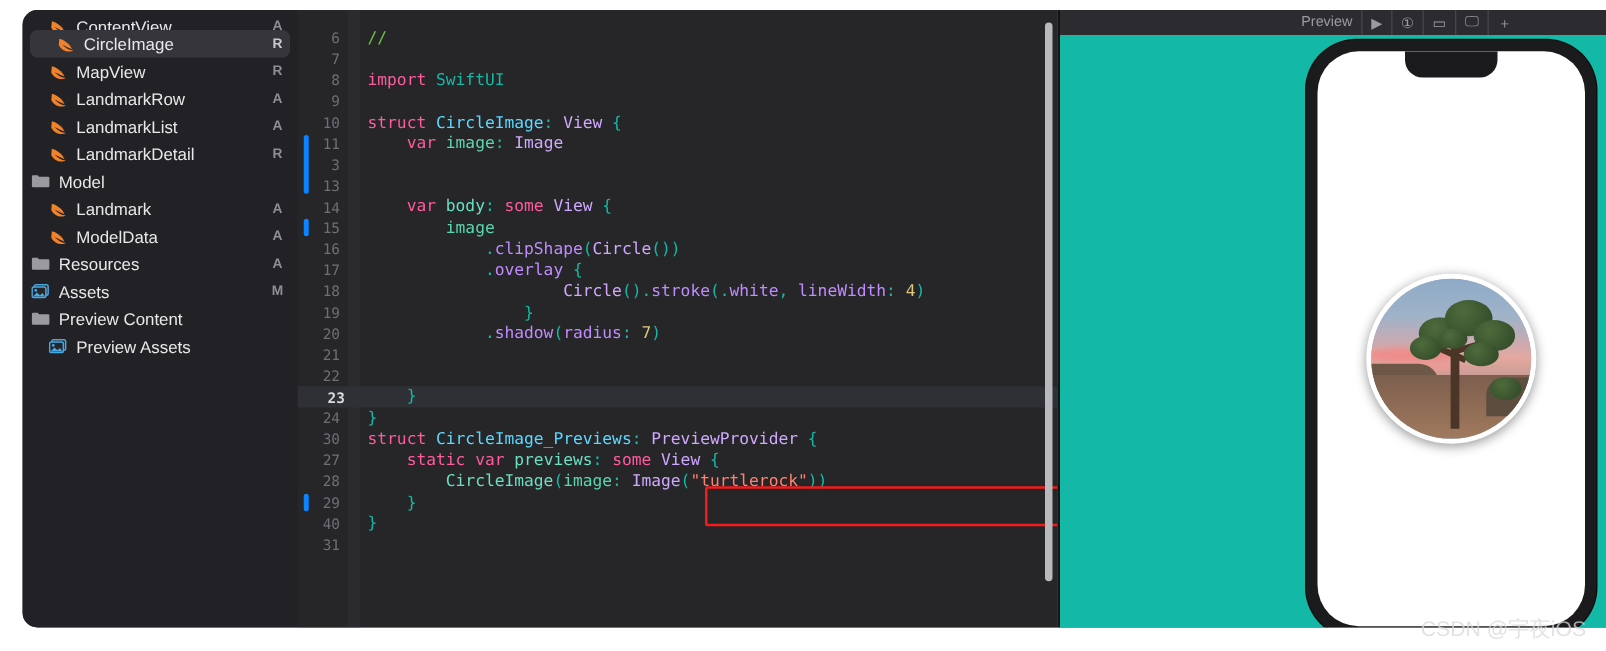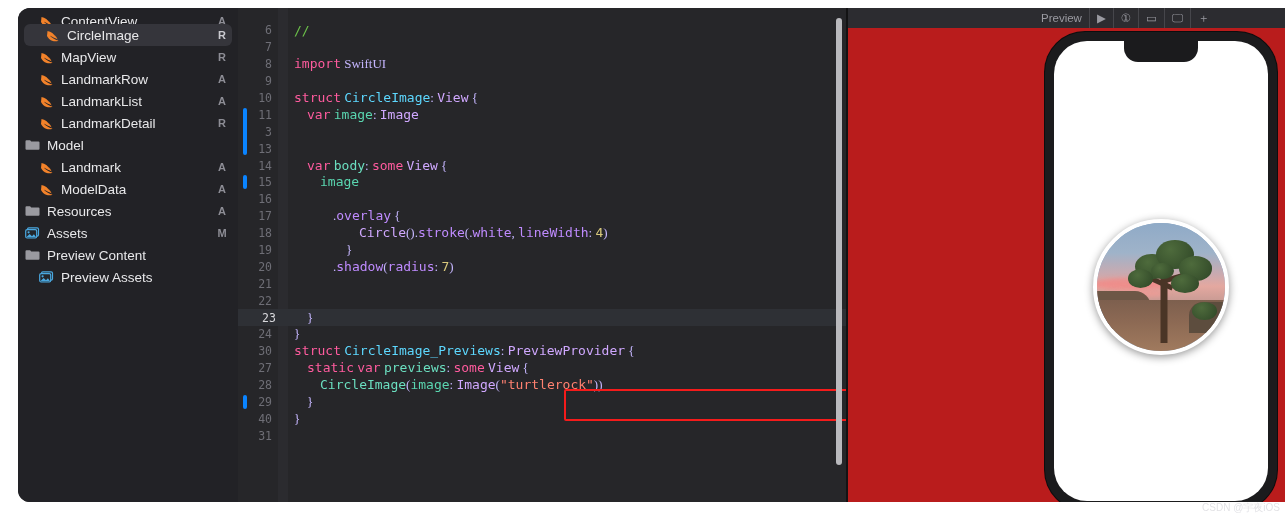"Preview" #previewpane { background: #b91c1c -> #14b8a6 }
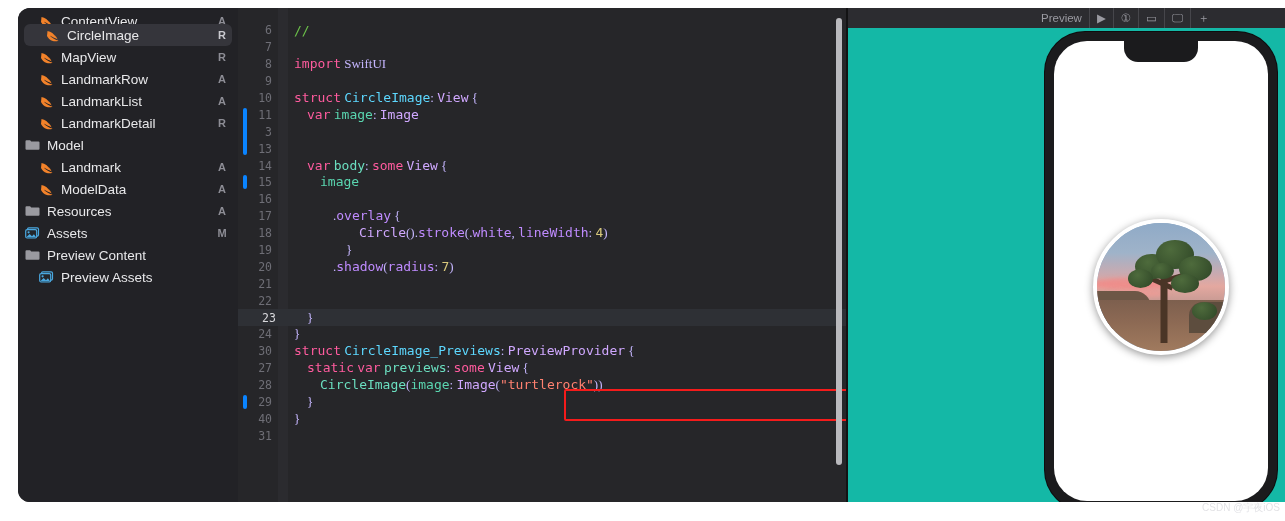"SwiftUI" .plain { color: #c4b5fd -> #14b8a6; font-family: Liberation Serif, serif -> none }
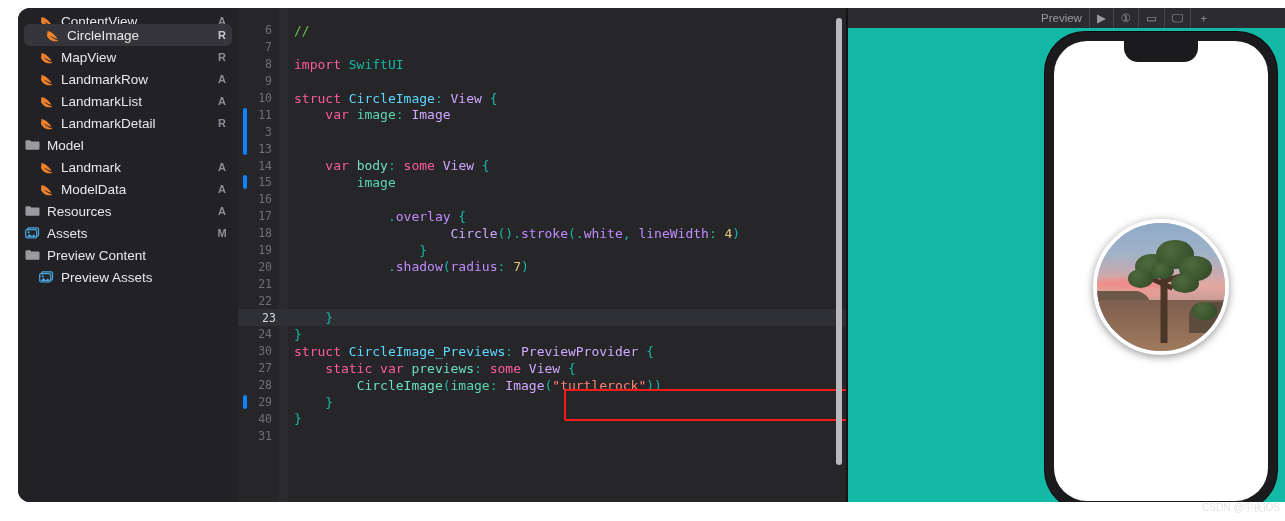".clipShape(Circle())" span.ctext { html: none -> <span><span> .</span><span>clipShape</span><span>(</span><span>Circle</span><span>())</span></span> }
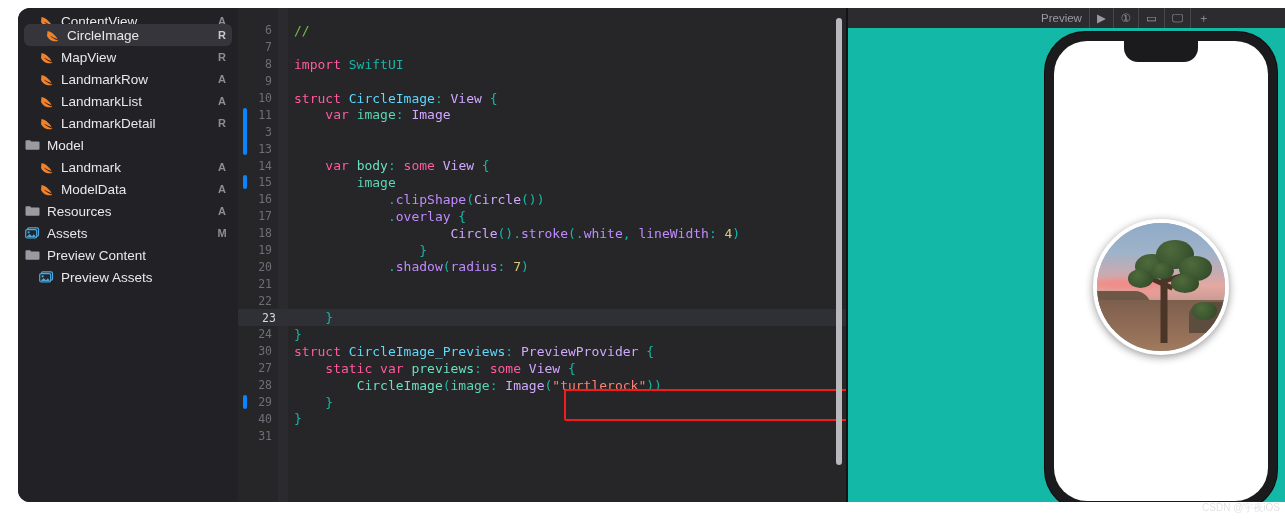"23" .codeline.cur .lnum { font-weight: normal -> bold }
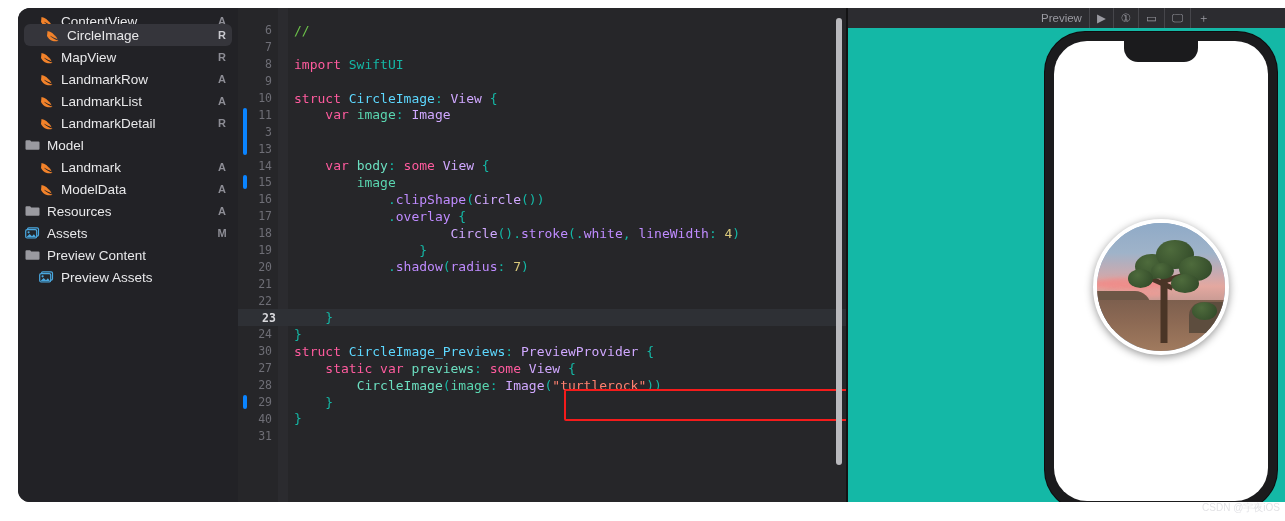"CSDN @宇夜iOS" #csdn-watermark { font-size: 10px -> 17px; right: 5px -> 16px }
